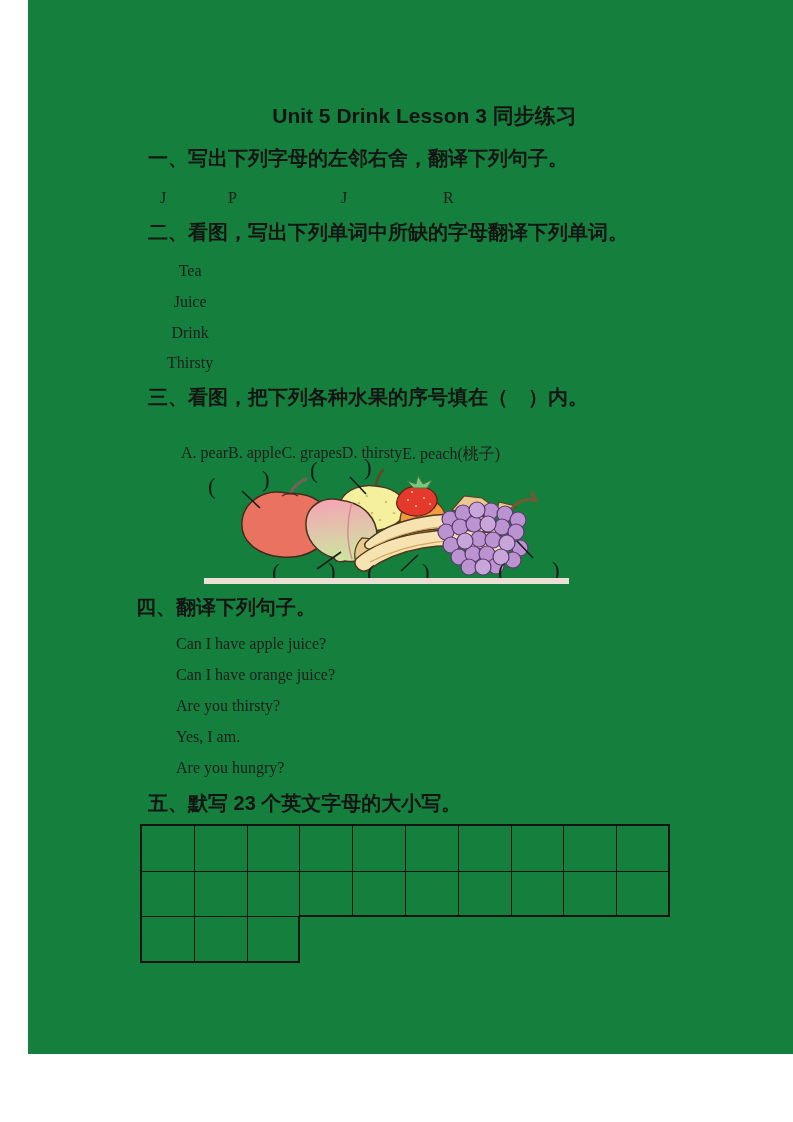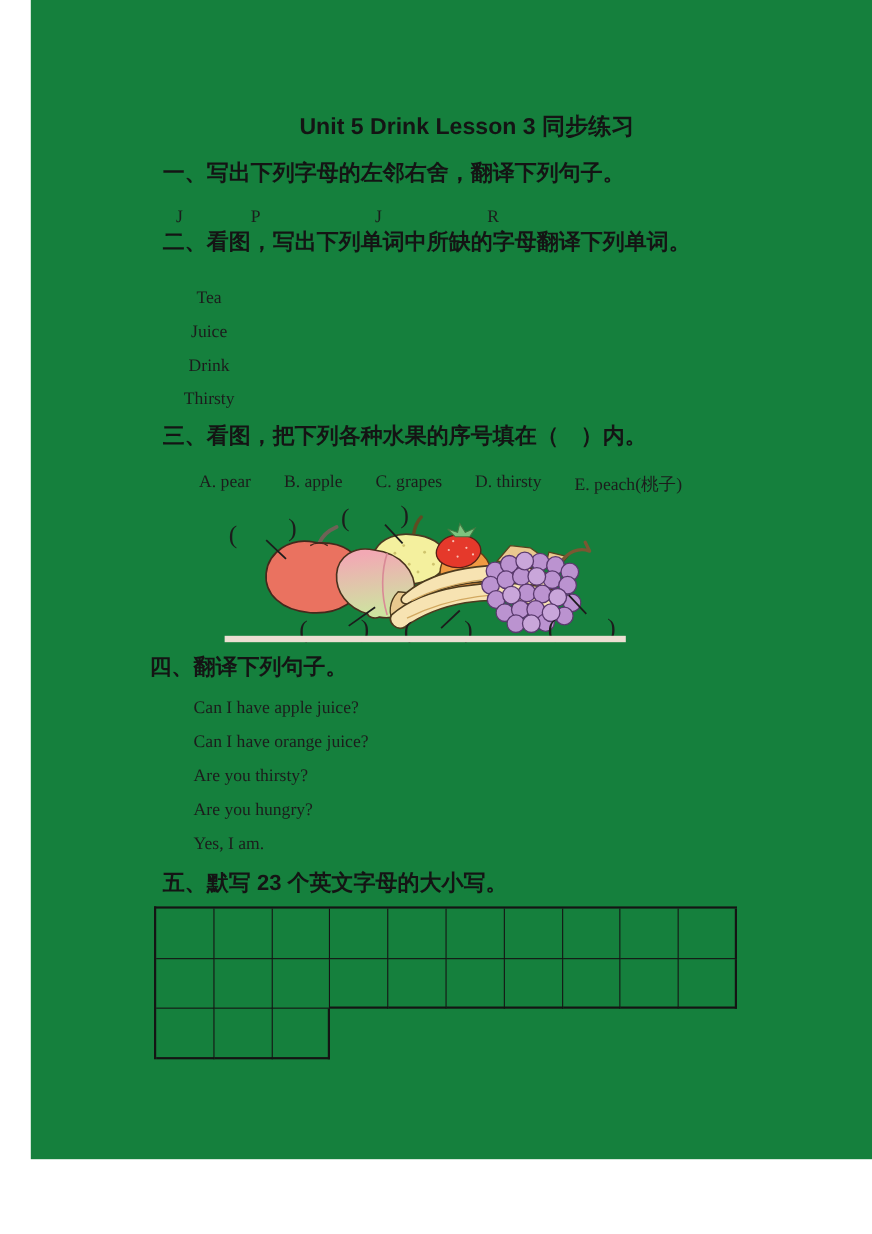"二、看图，写出下列单词中所缺的字母翻译下列单词。" #h2 { top: 209px -> 221px }
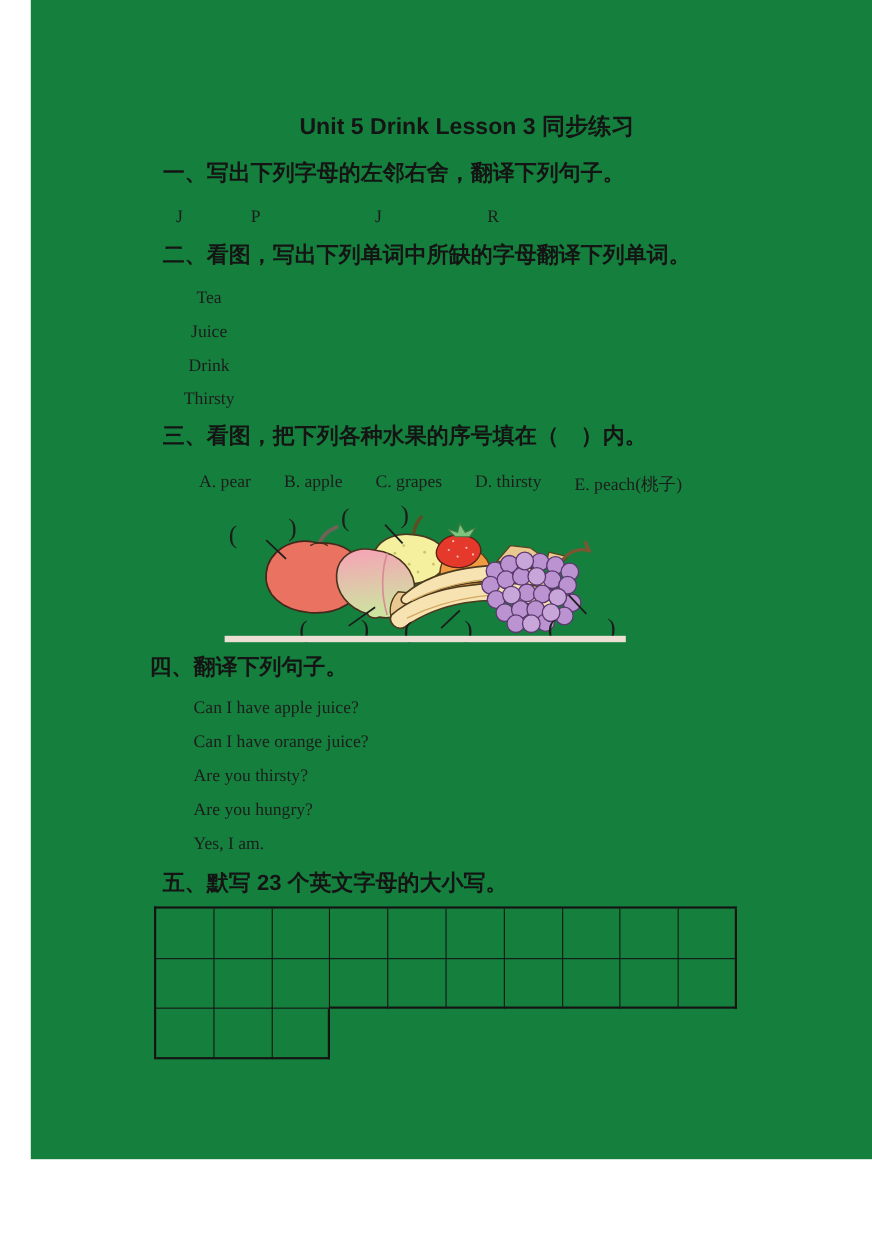"A. pear" .options { gap: 30px -> none; top: 430px -> 444px }
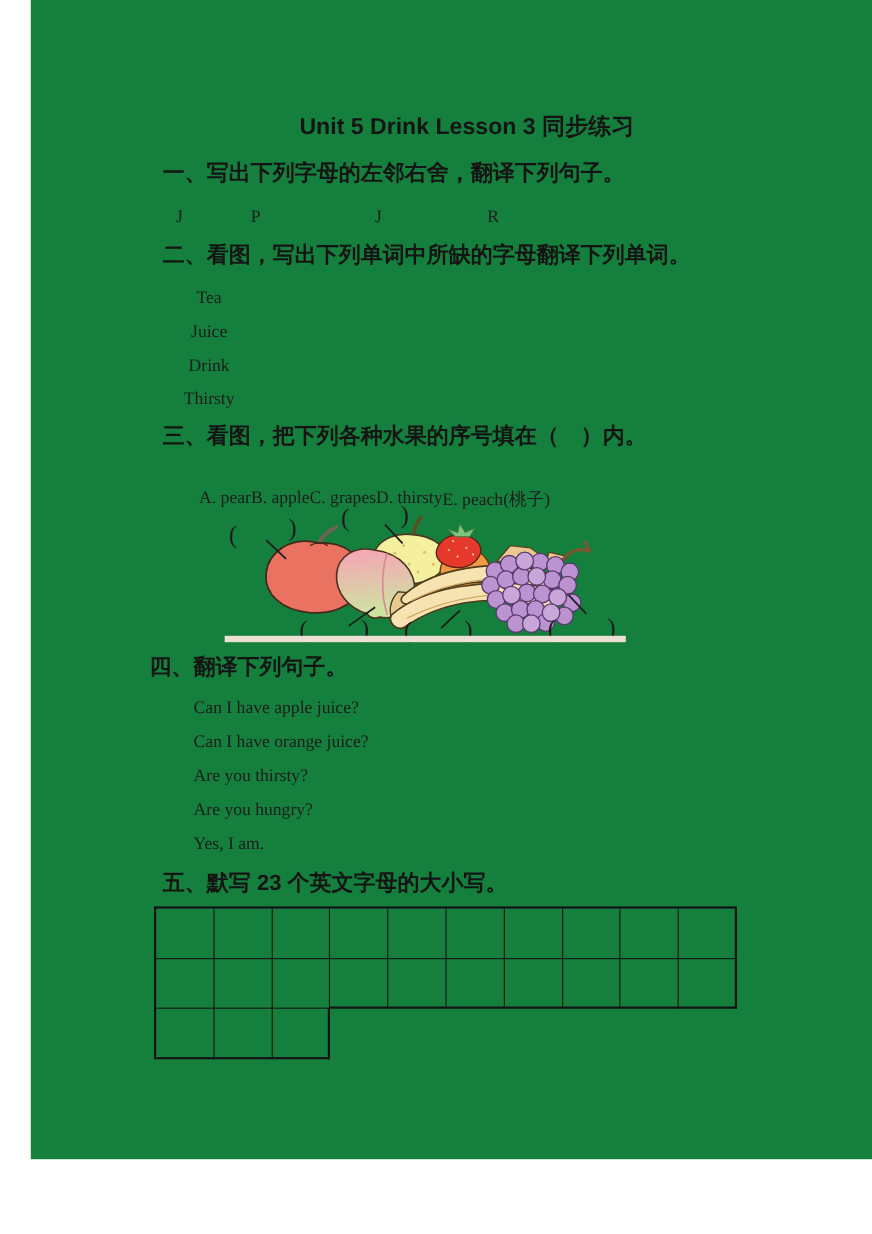"Are you hungry?" div { order: before "Yes, I am." -> after "Yes, I am." }
